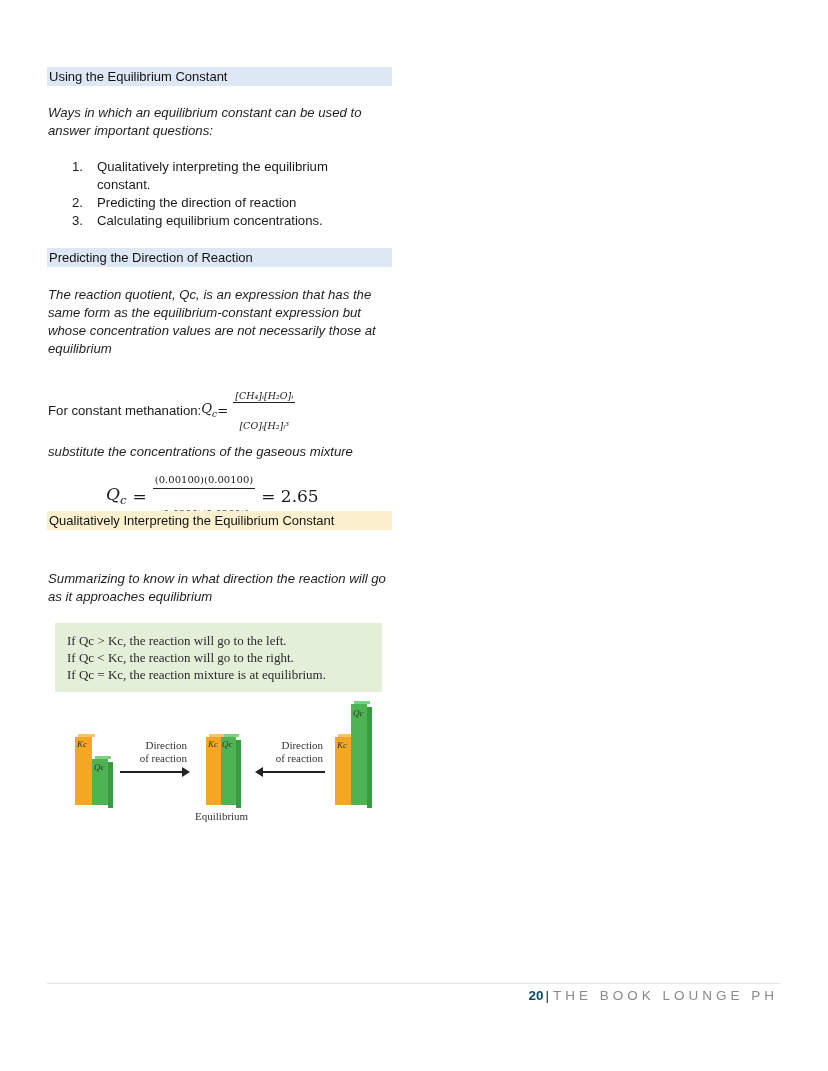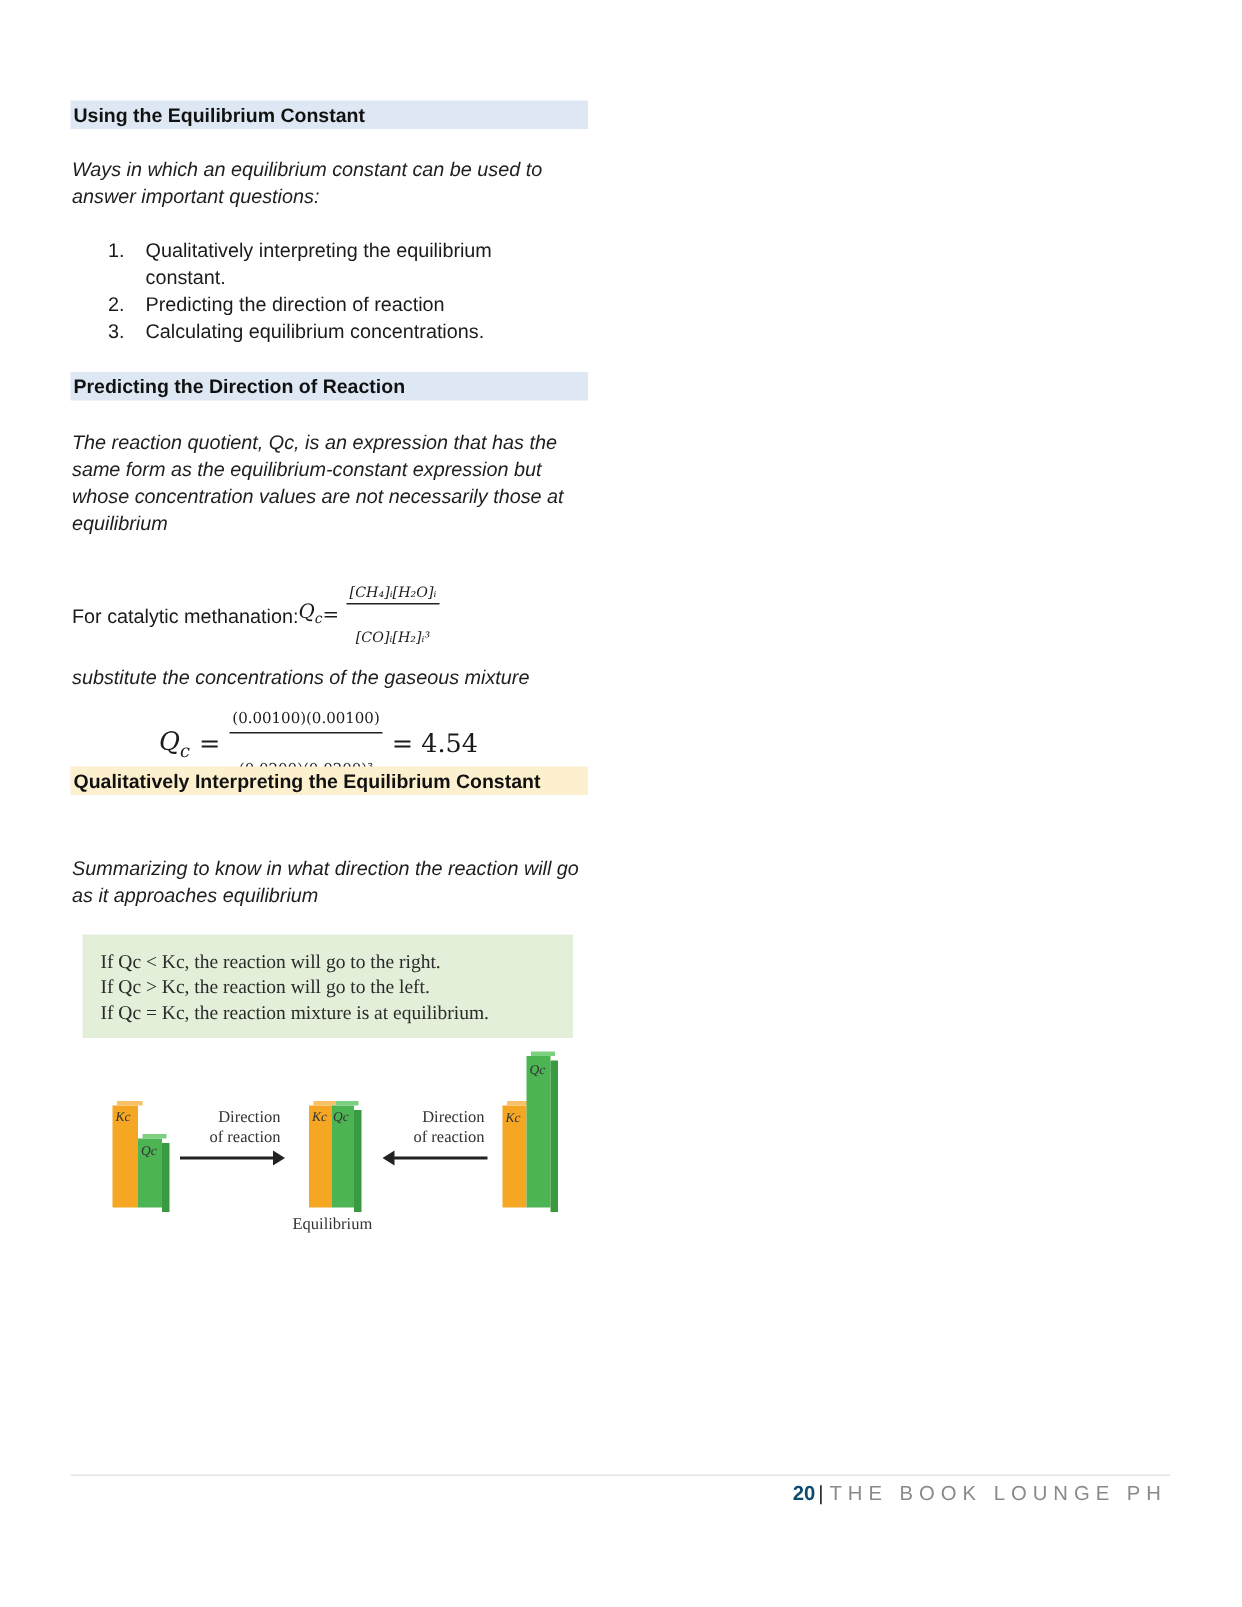"Using the Equilibrium Constant" .heading { font-weight: bold -> normal }
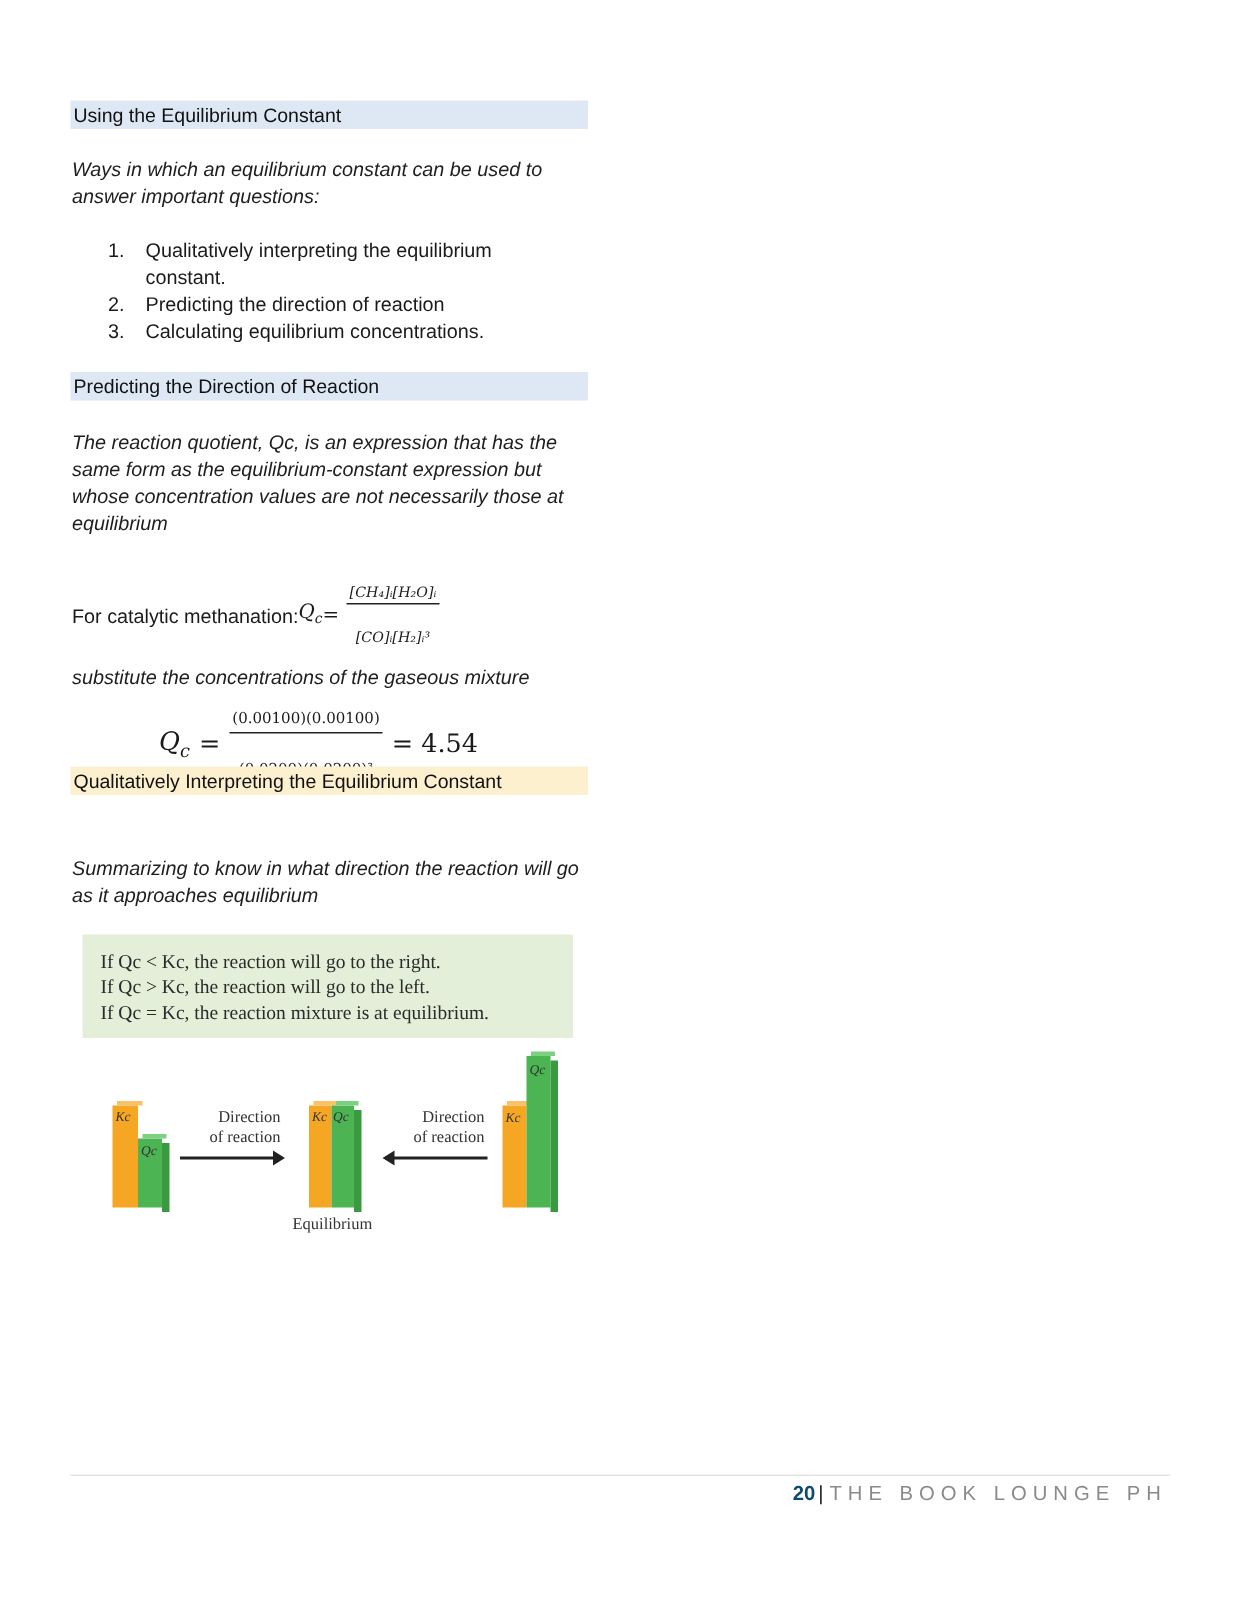"For catalytic methanation:" span { text: catalytic -> constant }
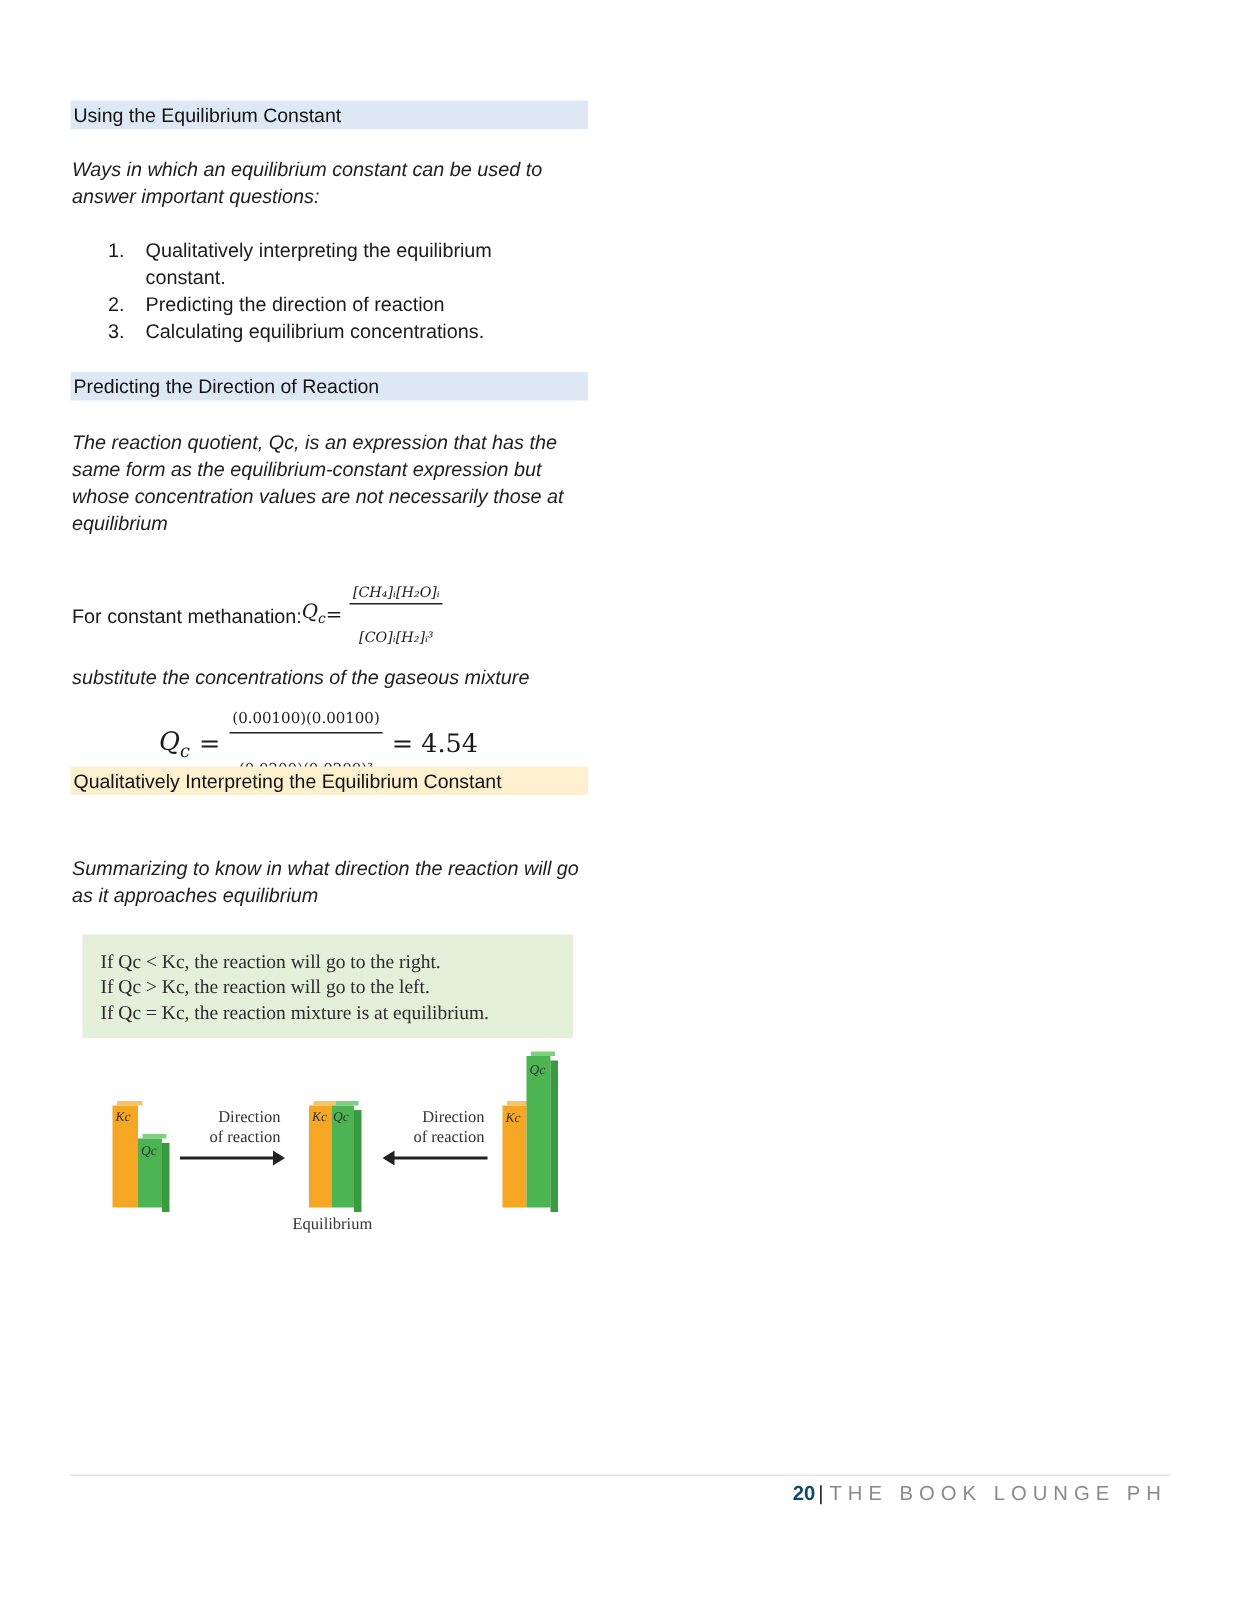"= 4.54" span { text: 4.54 -> 2.65 }
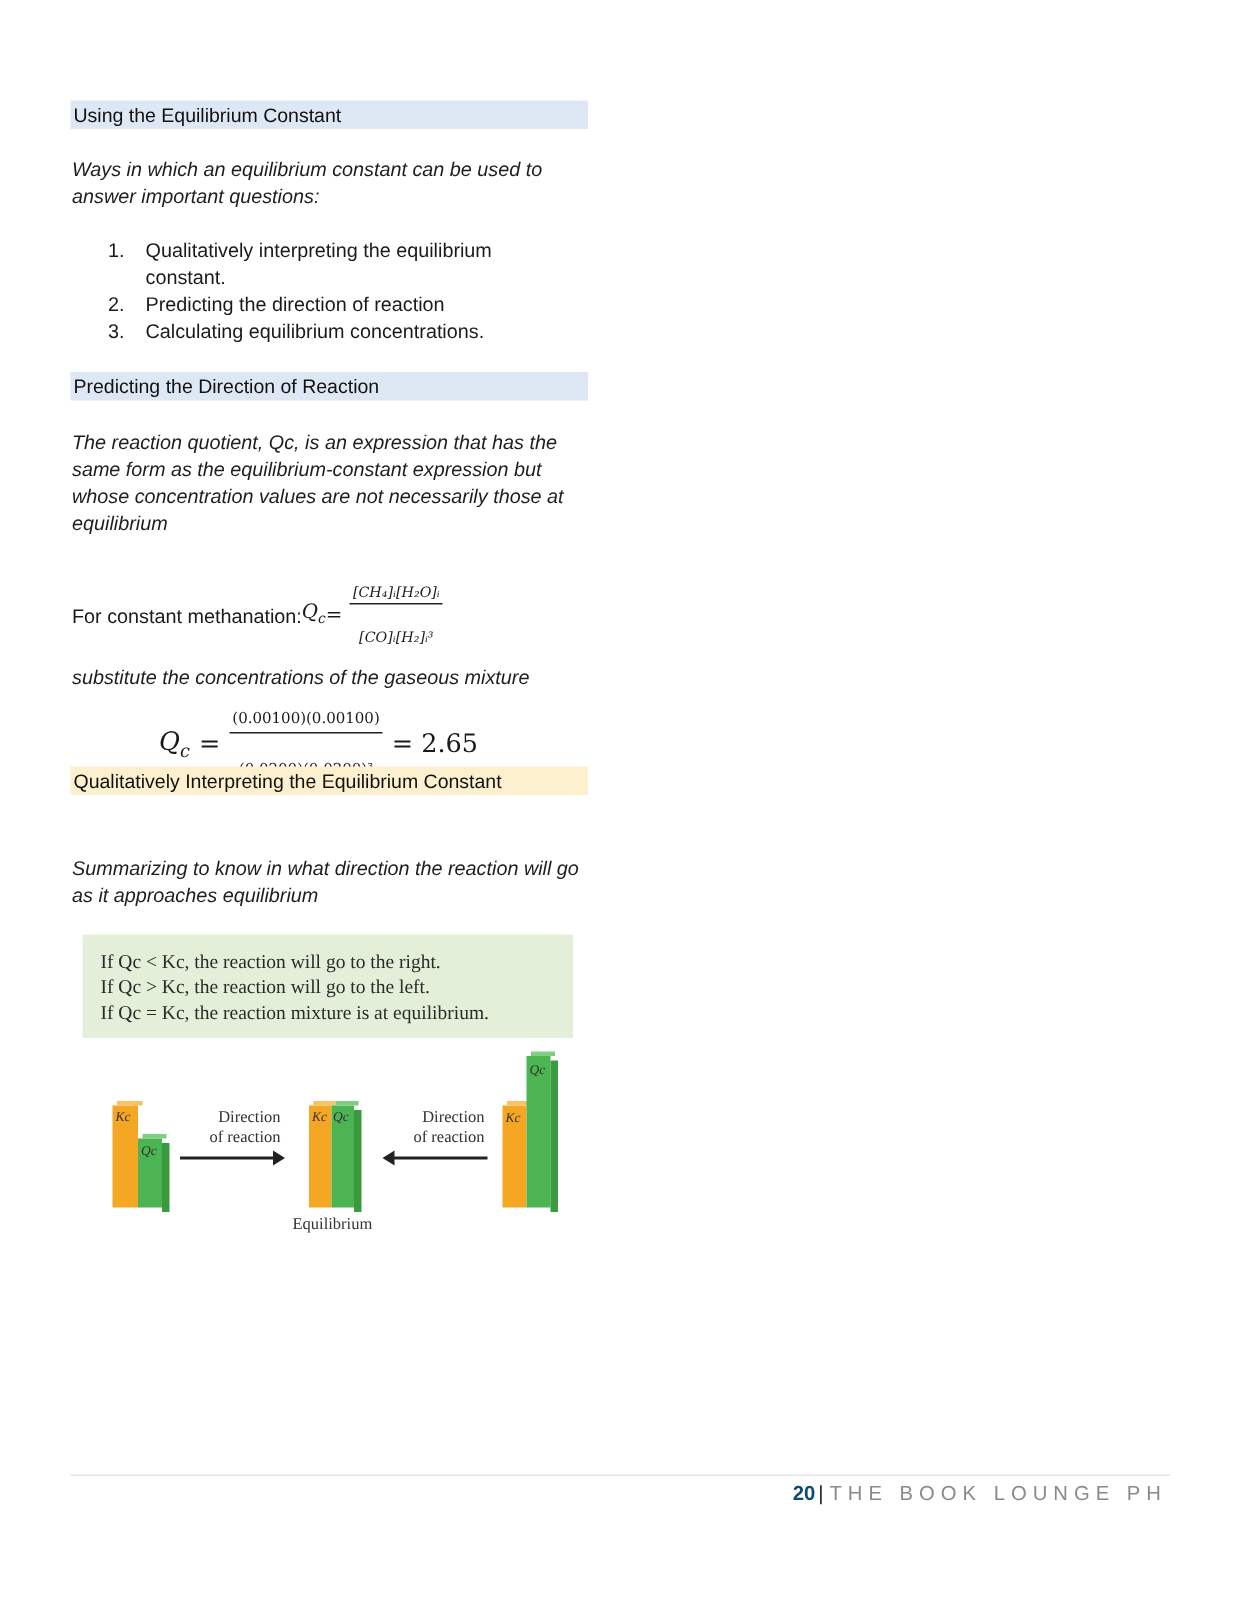"If Qc < Kc, the" div { order: before "If Qc > Kc, the" -> after "If Qc > Kc, the" }
